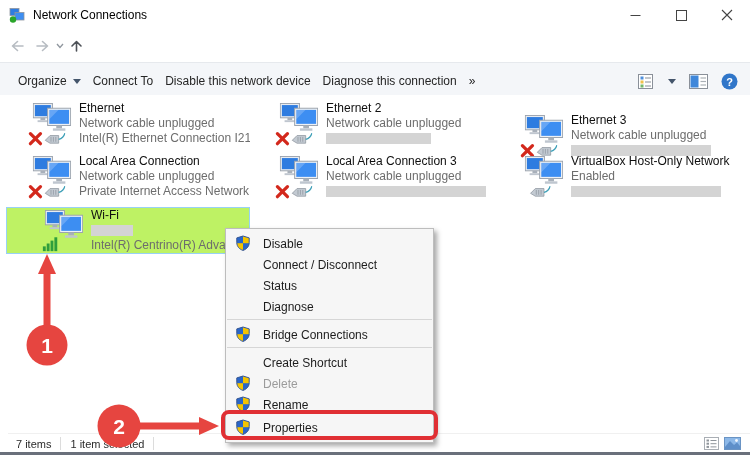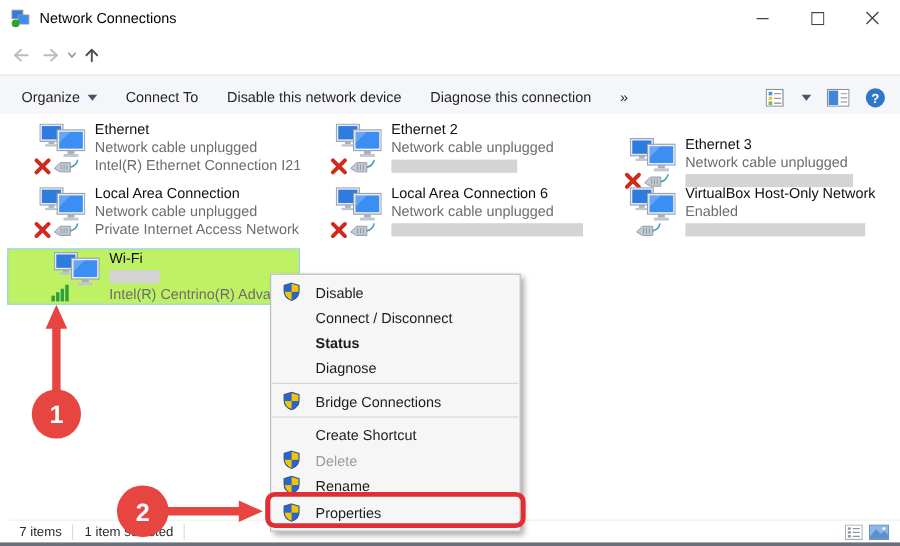"Connect To" .tb-item { margin-left: 24px -> 12px }
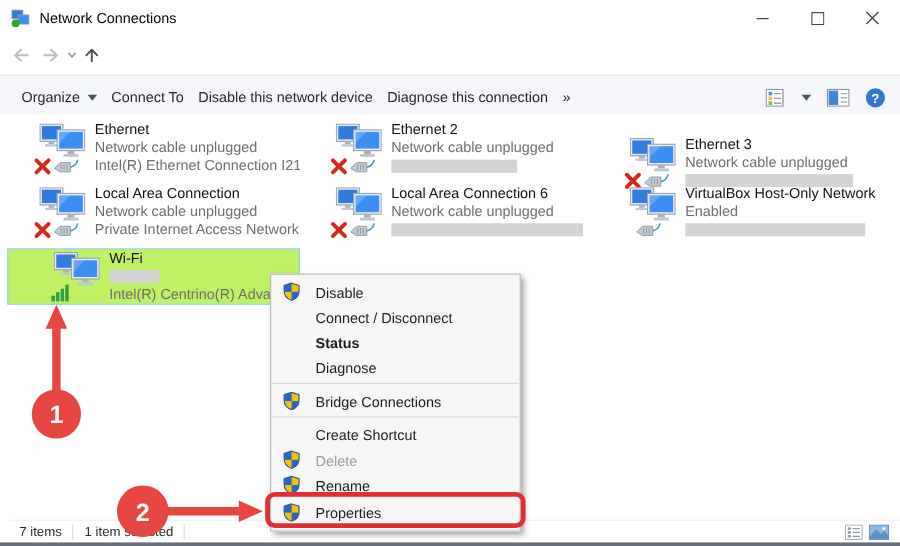"Local Area Connection 6" div.tile-title { text: 6 -> 3 }
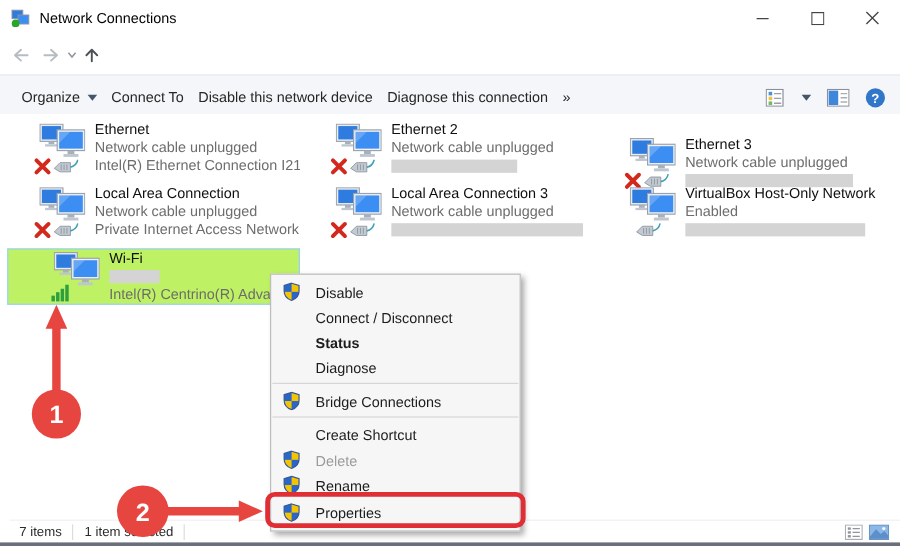"Status" .menu-item.bold { font-weight: bold -> normal }
